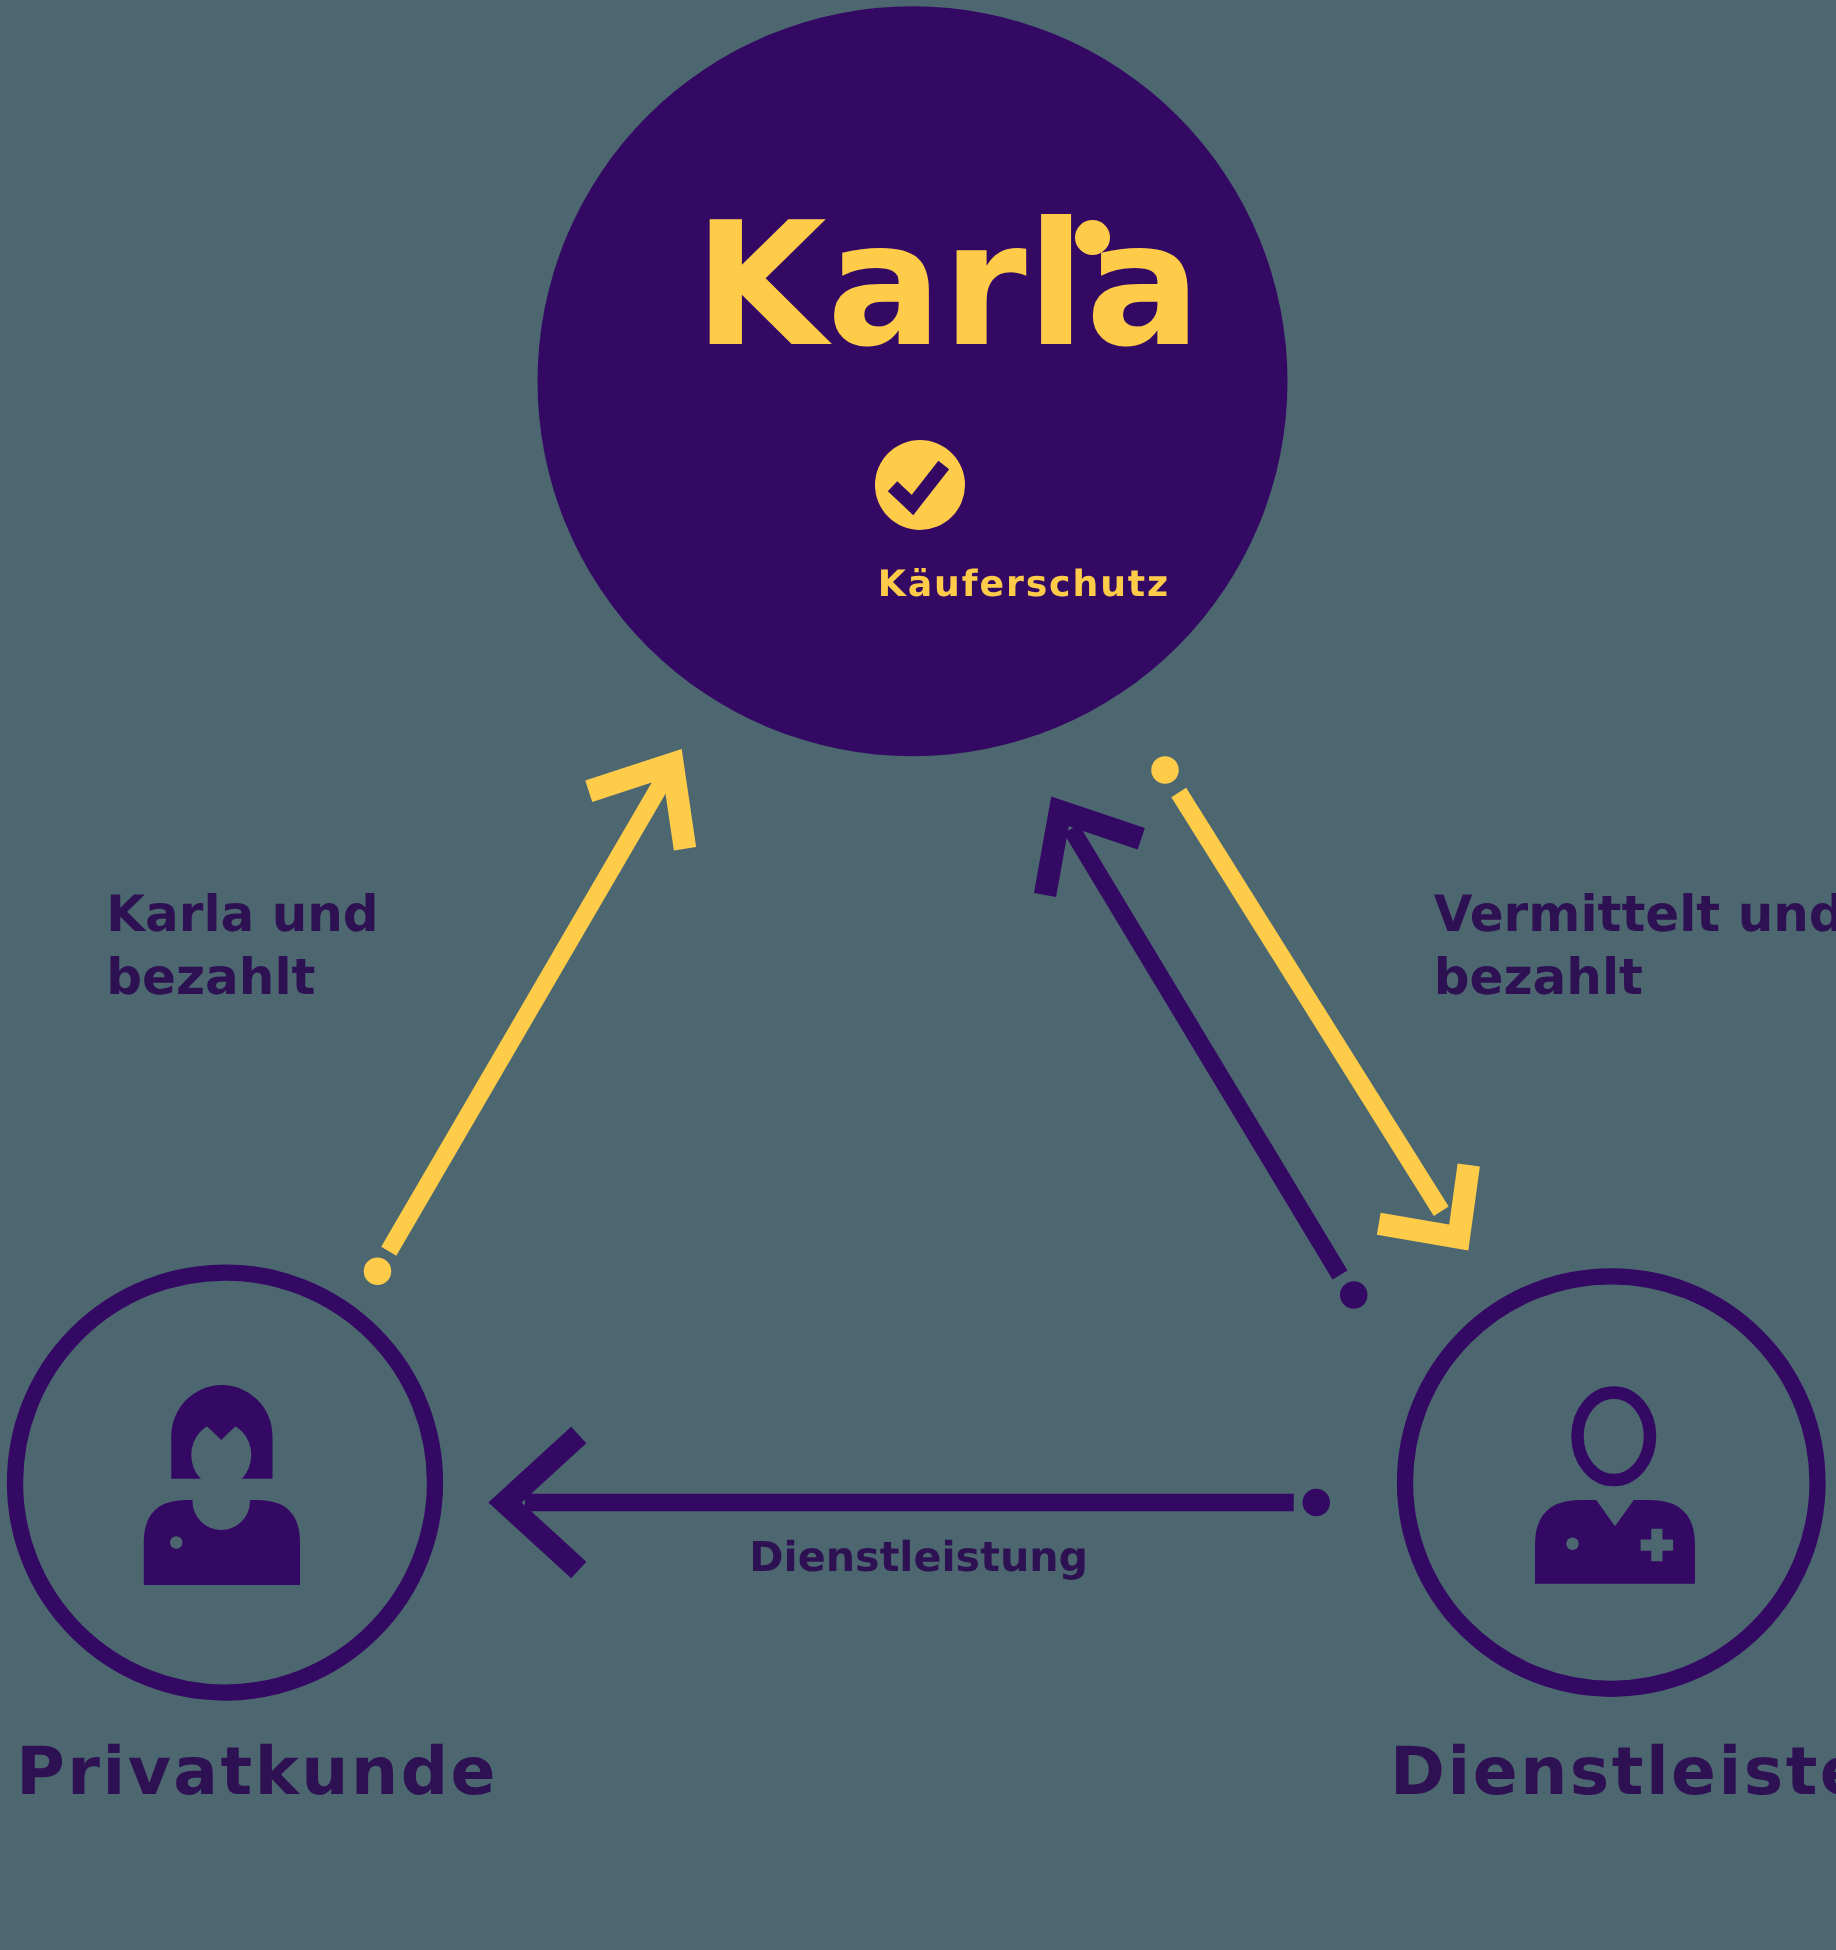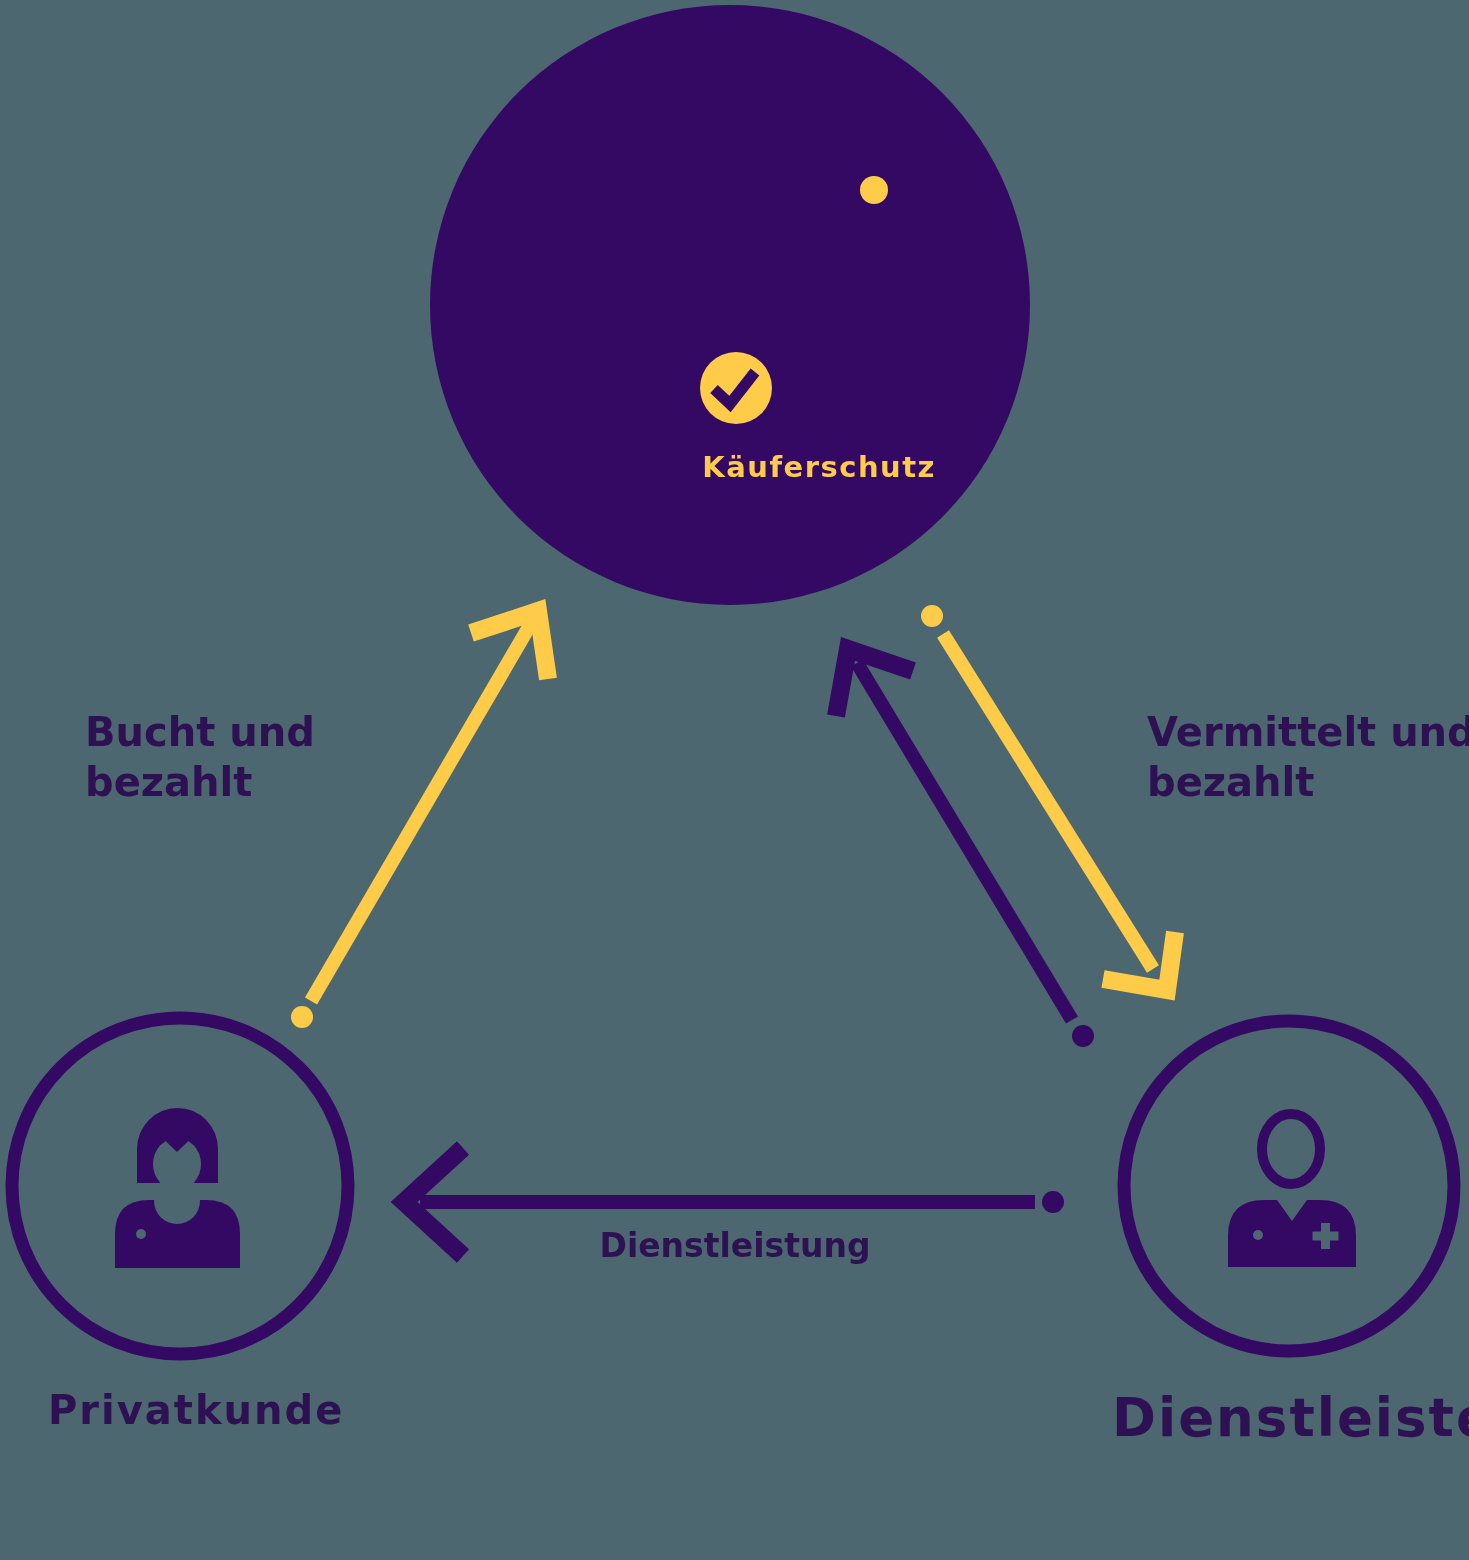"Karla" div.karla-logo { html: none -> <div>Karla</div> }
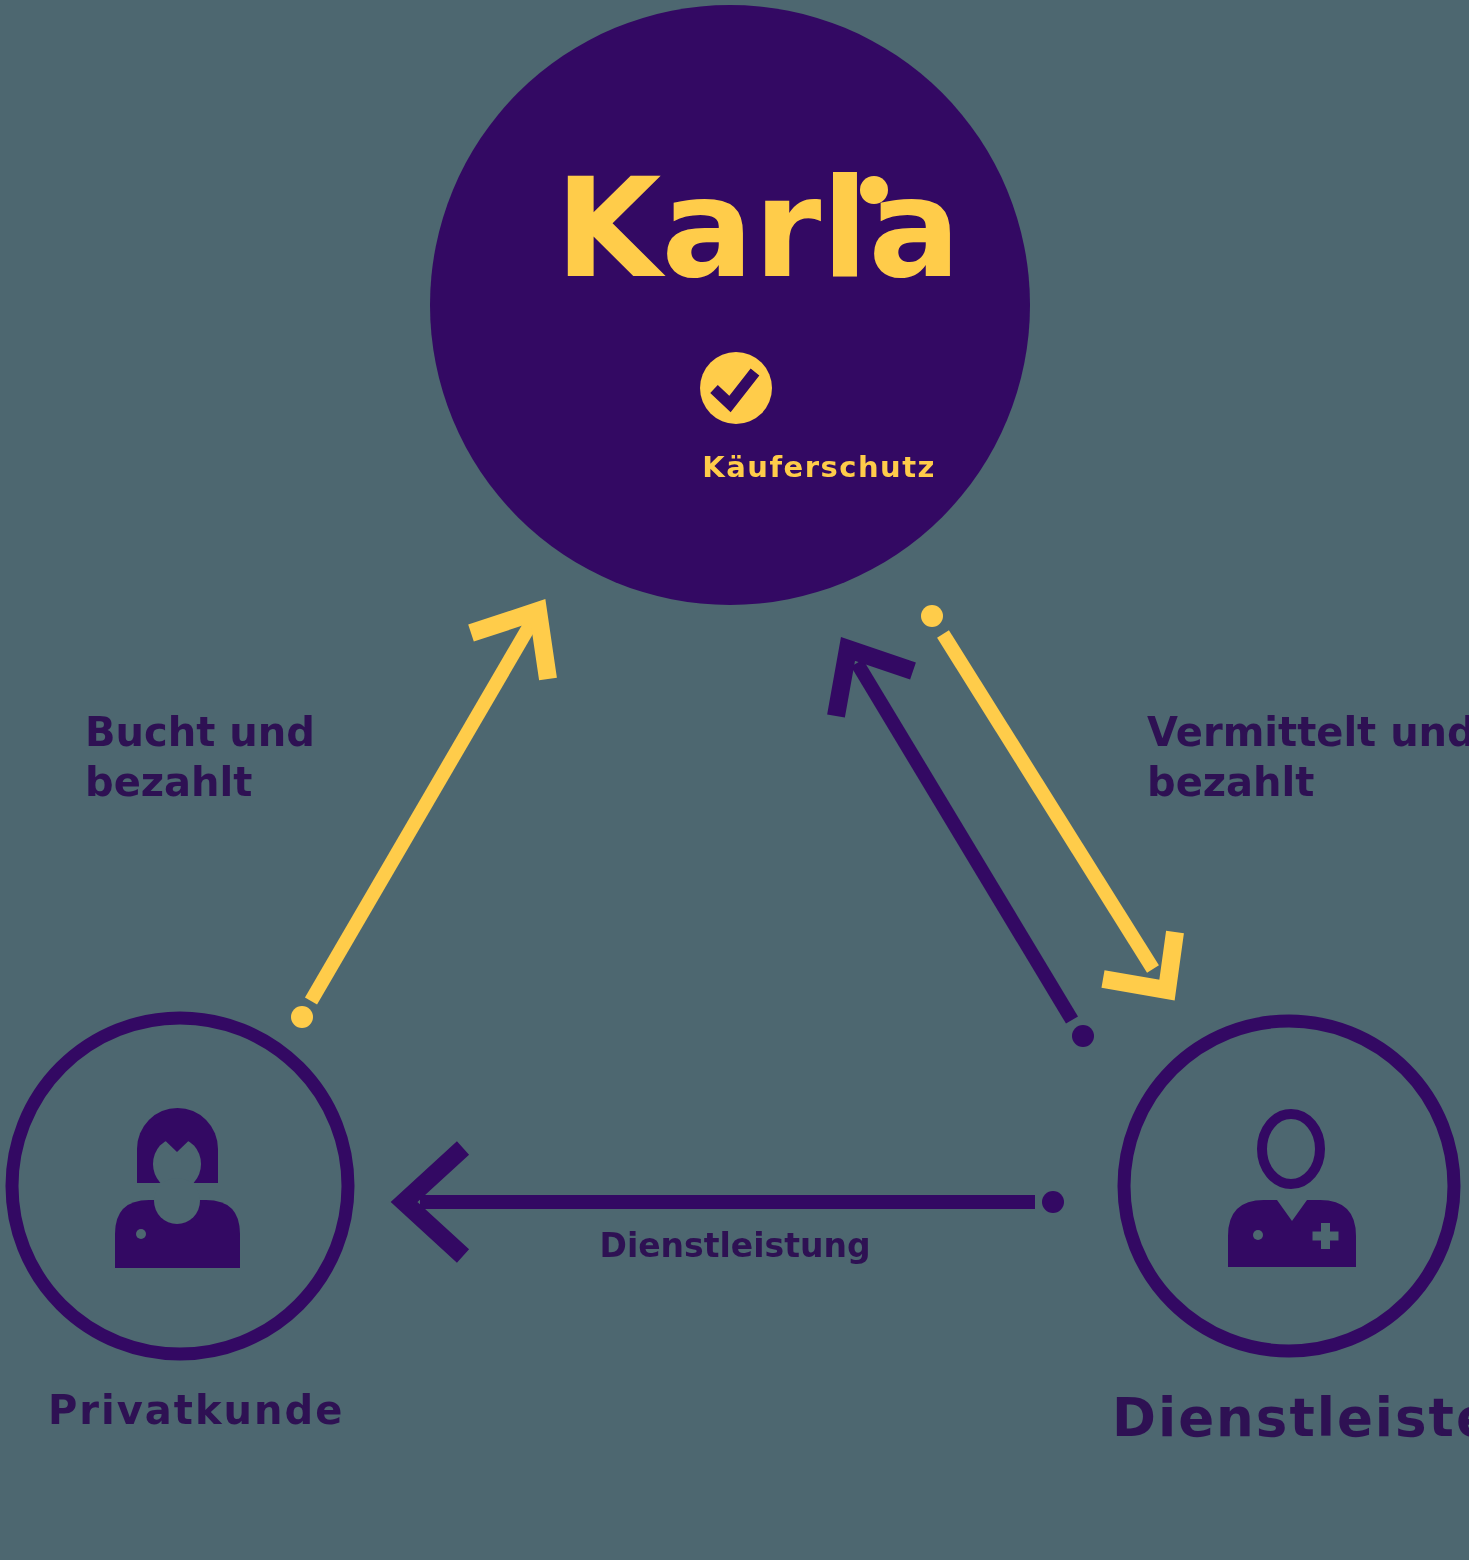"Bucht und bezahlt" div.txt { text: Bucht -> Karla }
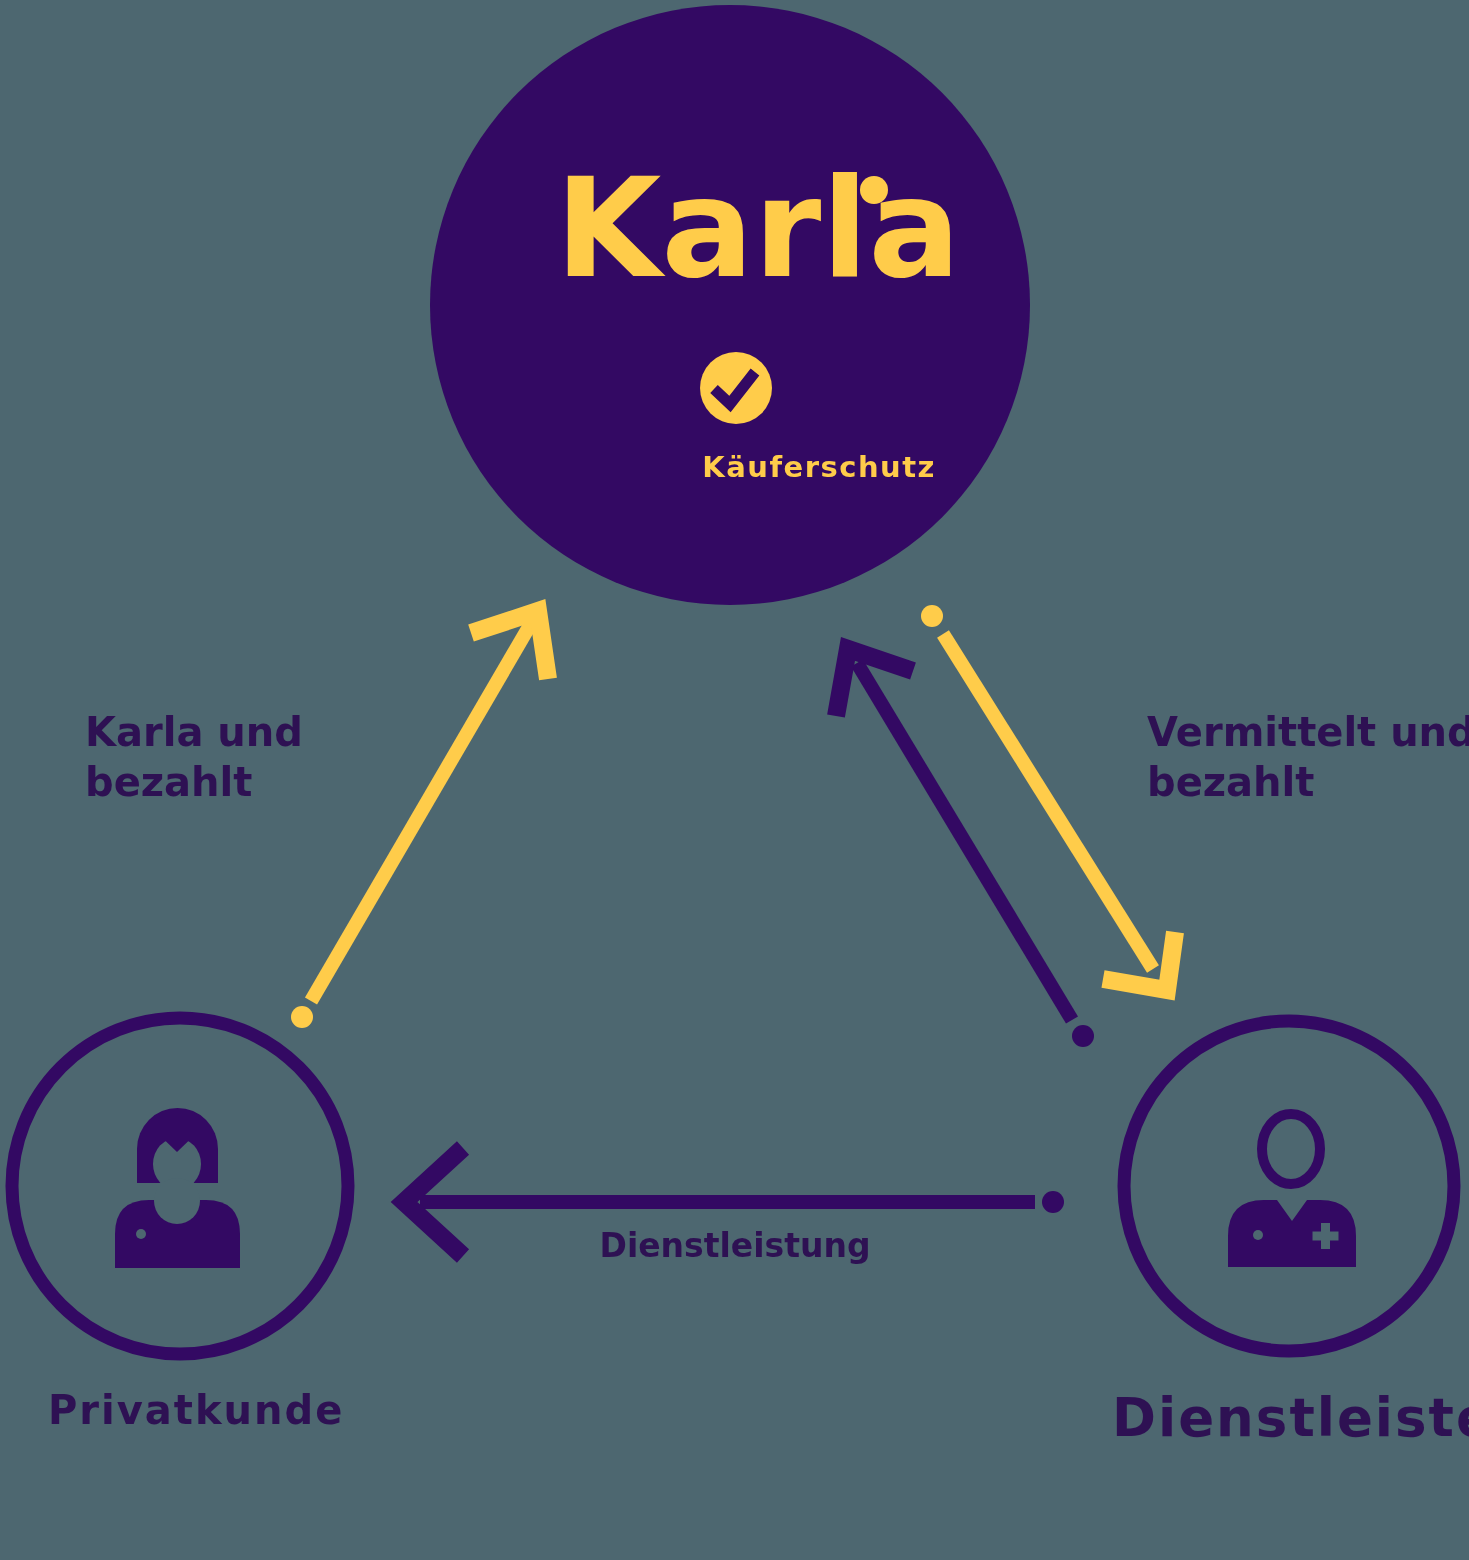"Privatkunde" .node-label-privatkunde { font-size: 40px -> 53px; margin-left: 35px -> none }
